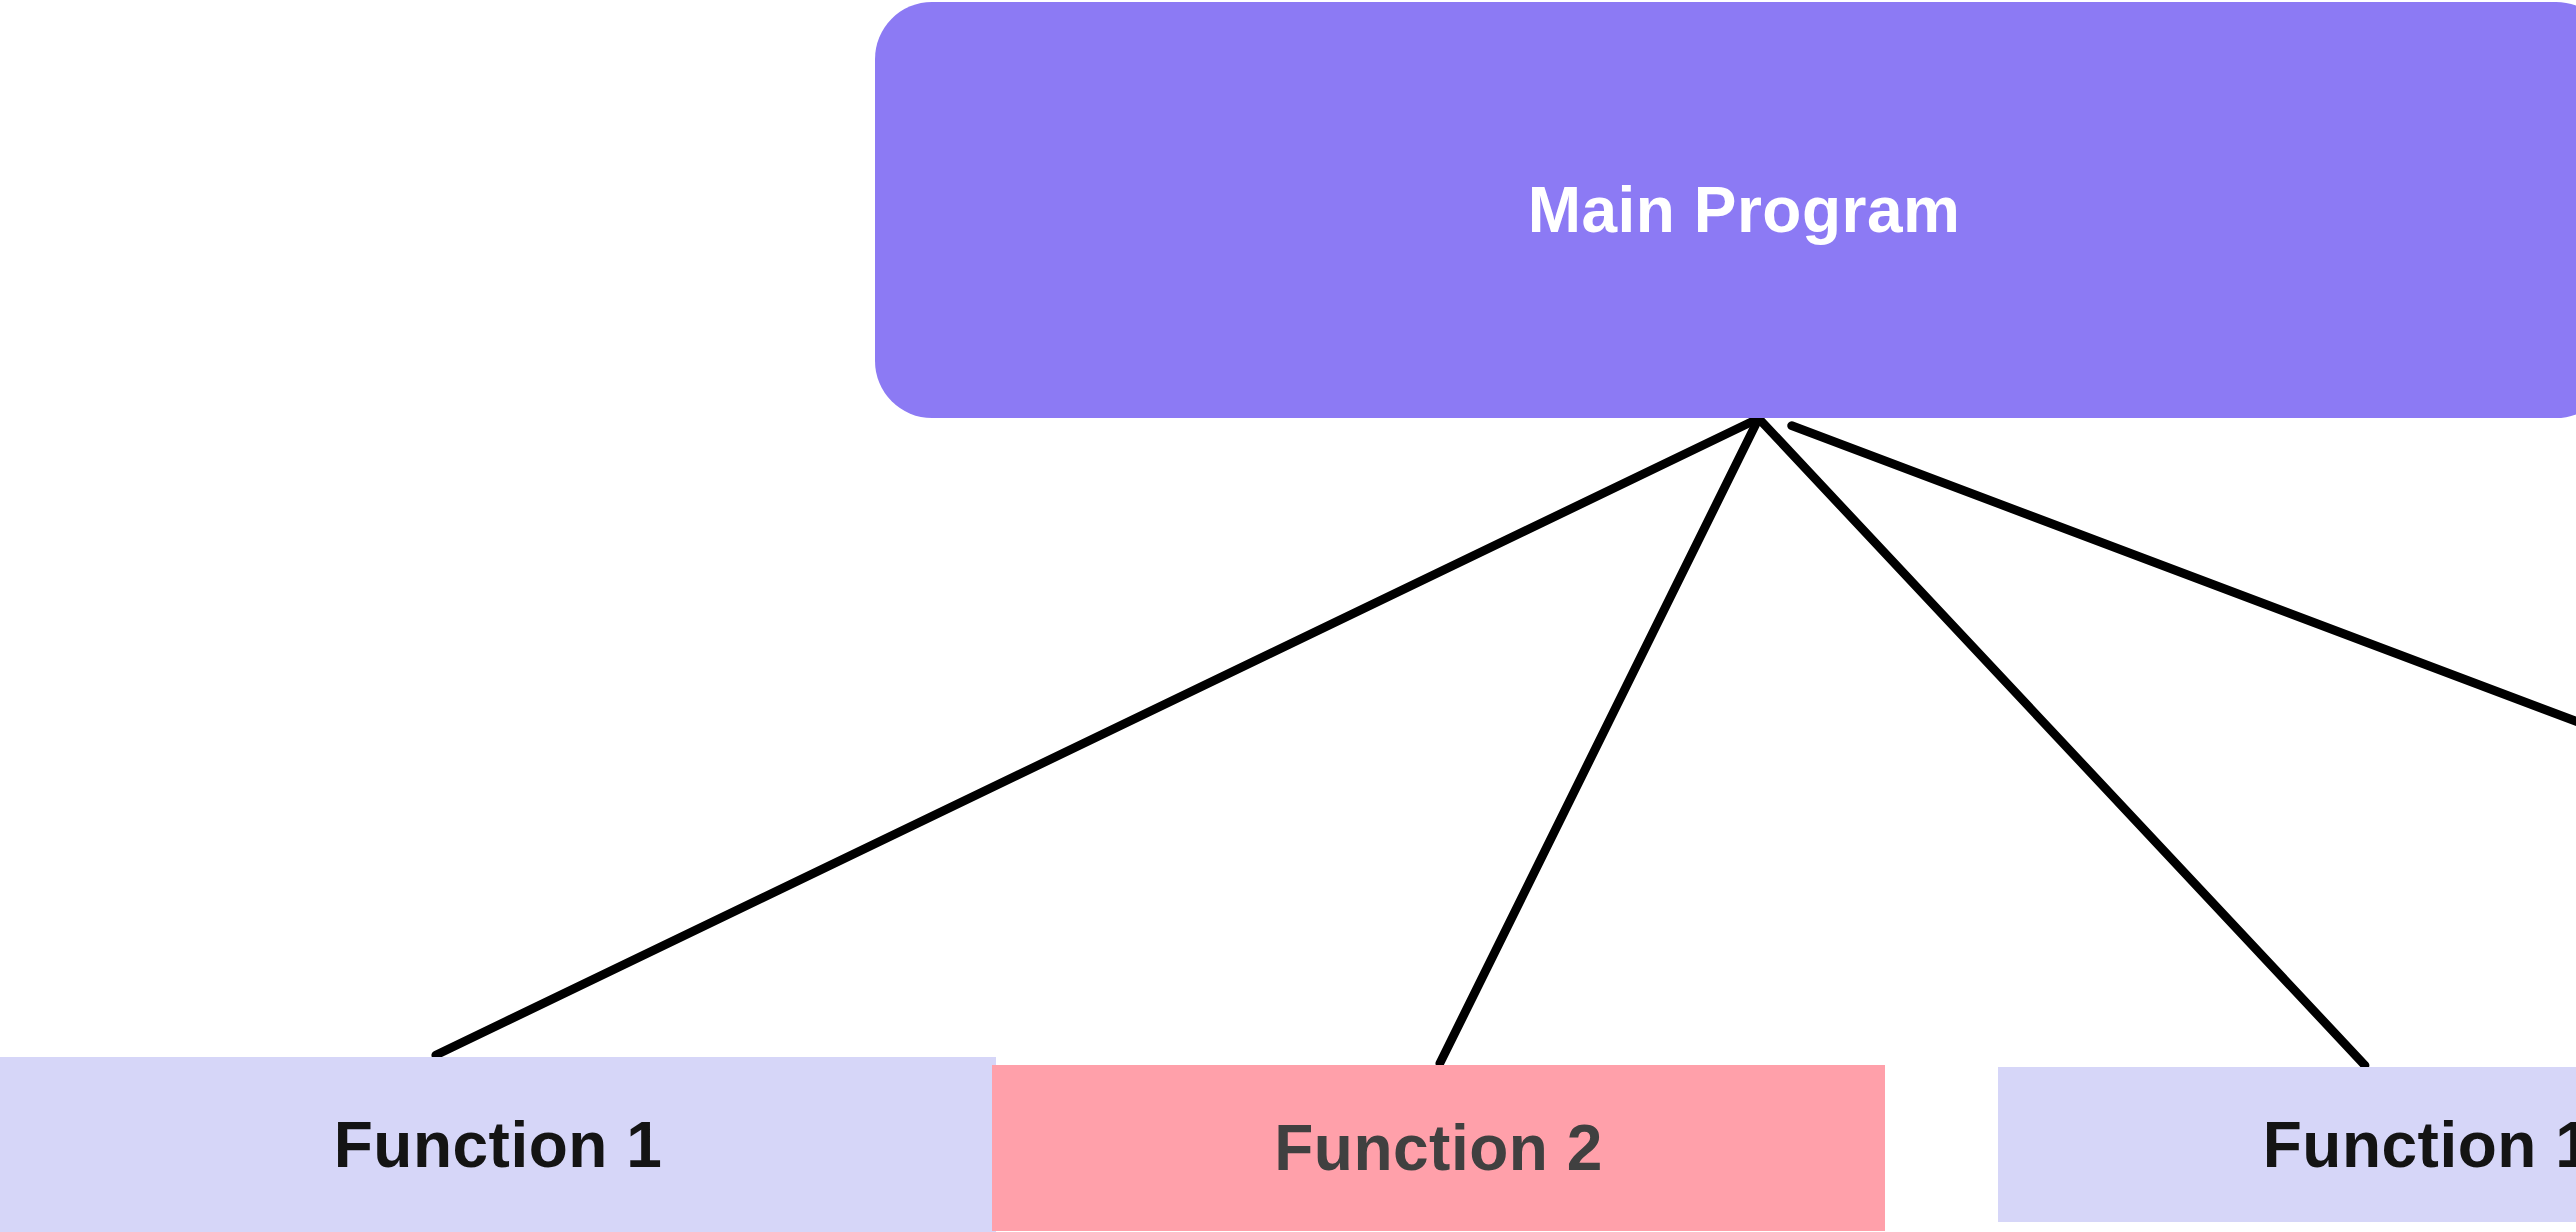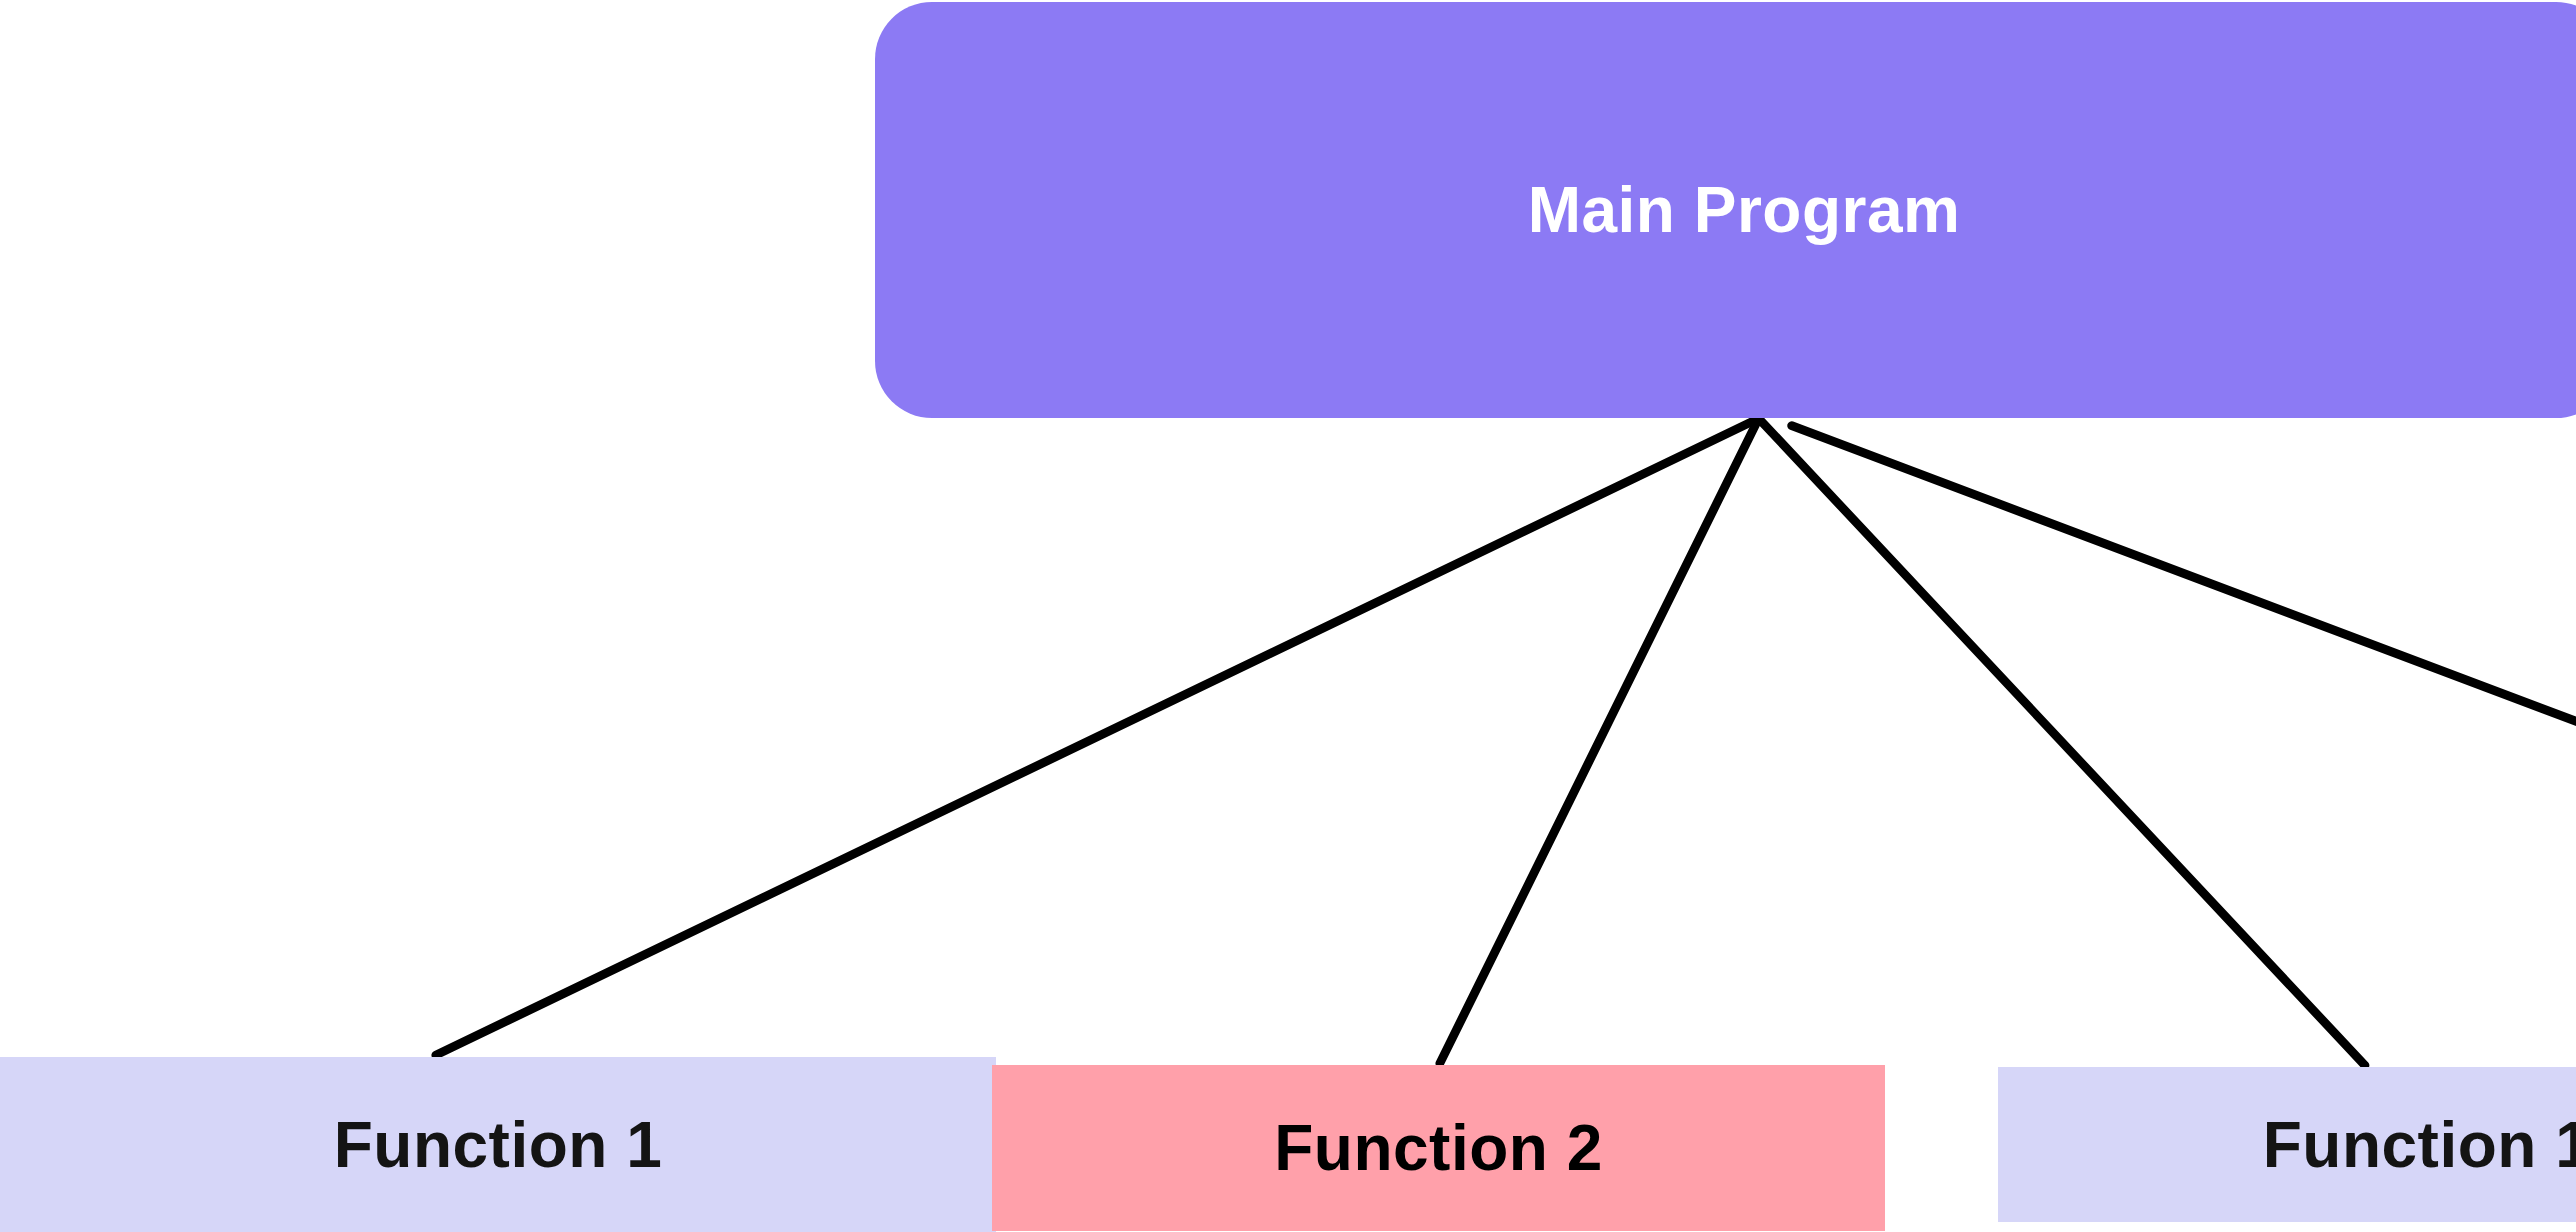"Function 2" span.node-label { color: #000000 -> #404040 }
